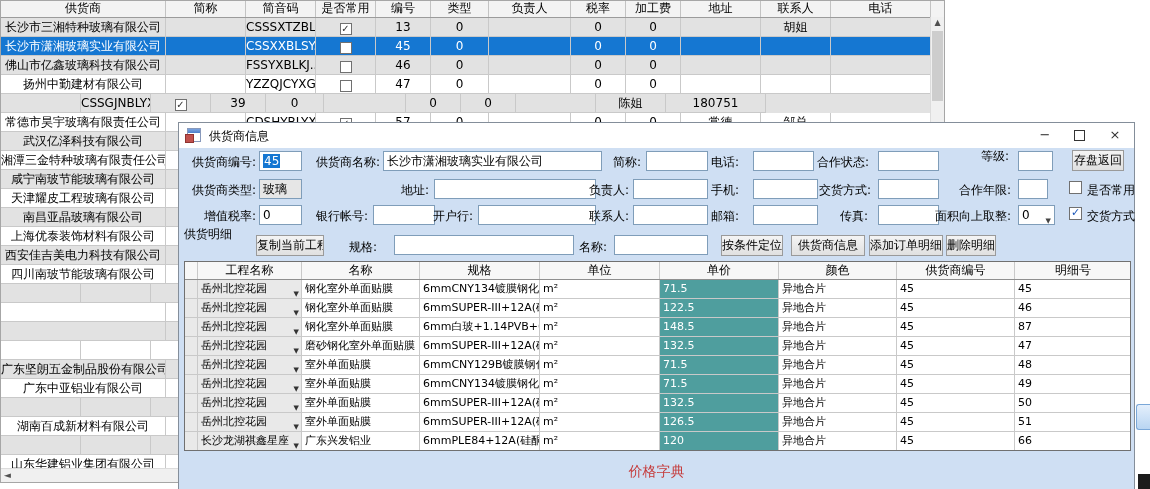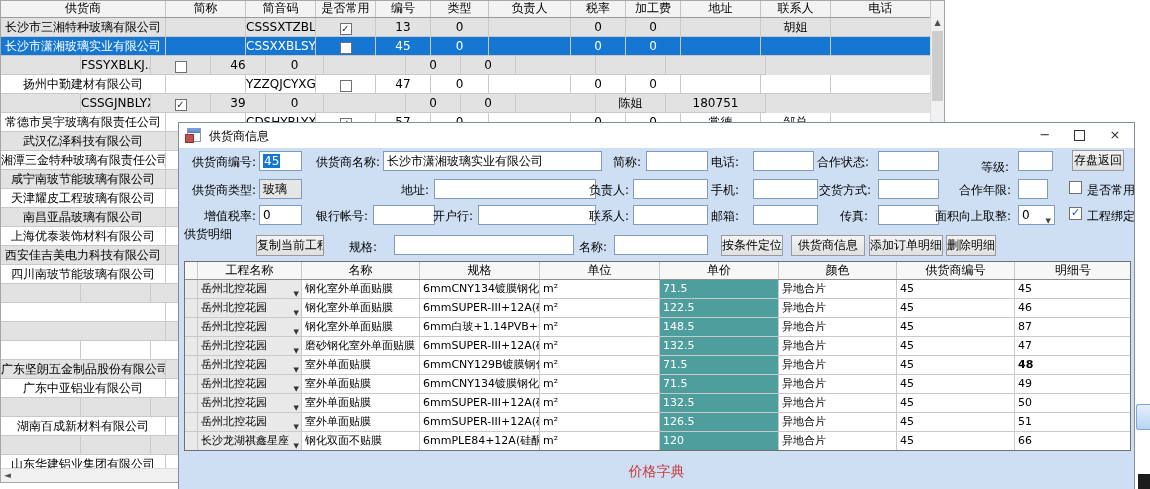"佛山市亿鑫玻璃科技有限公司" div.bg-td { html: none -> <div>佛山市亿鑫玻璃科技有限公司</div> }
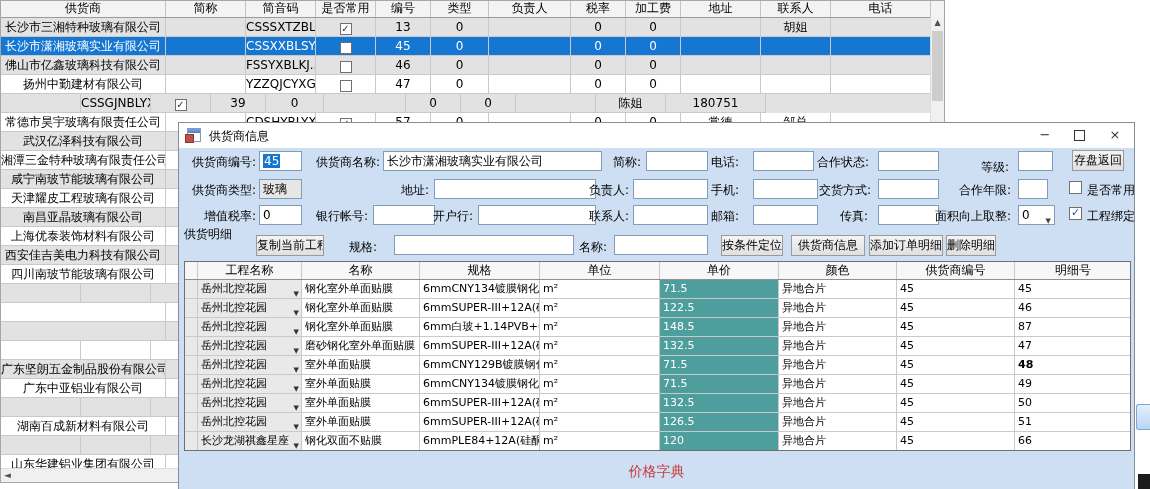"等级:" span.lbl { top: 36px -> 25px }
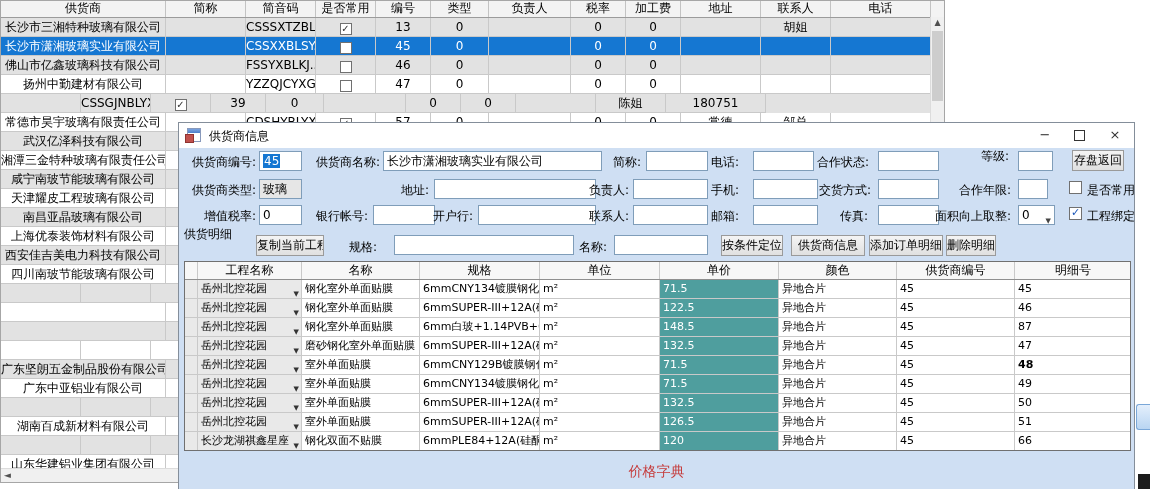"工程绑定" span.lbl { text: 工程绑定 -> 交货方式 }
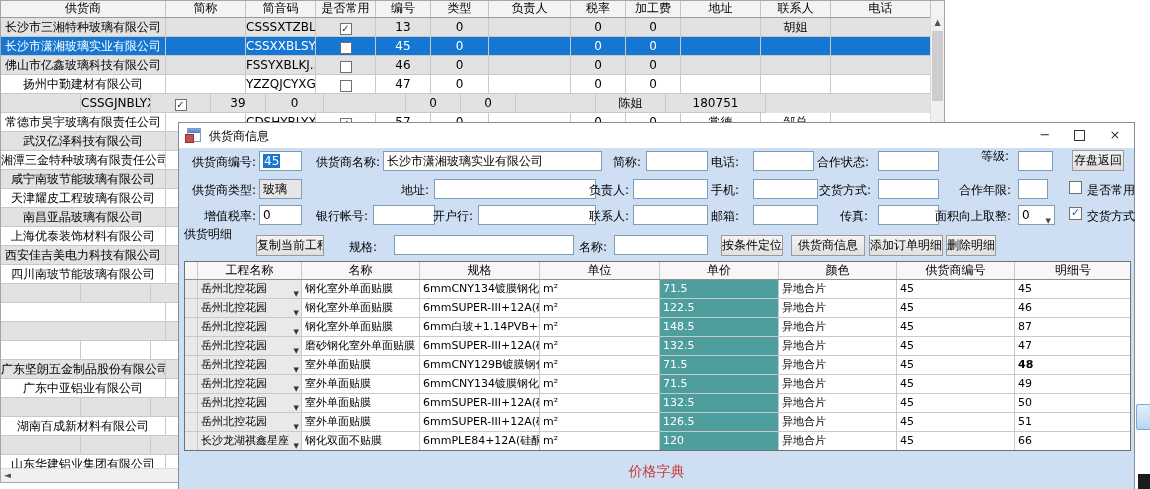"48" div.g-td { font-weight: bold -> none }
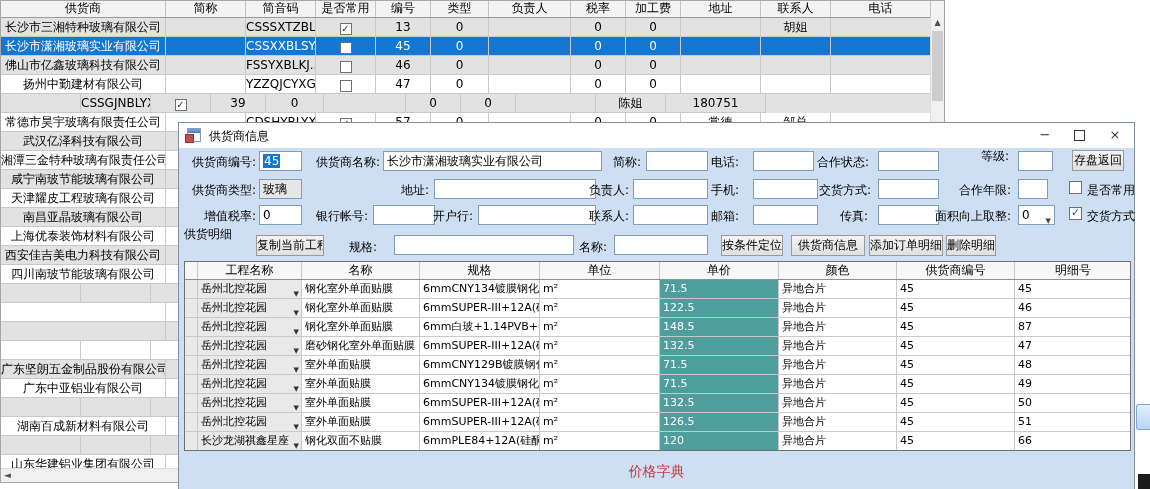"钢化双面不贴膜" div.g-td { text: 钢化双面不贴膜 -> 广东兴发铝业 }
